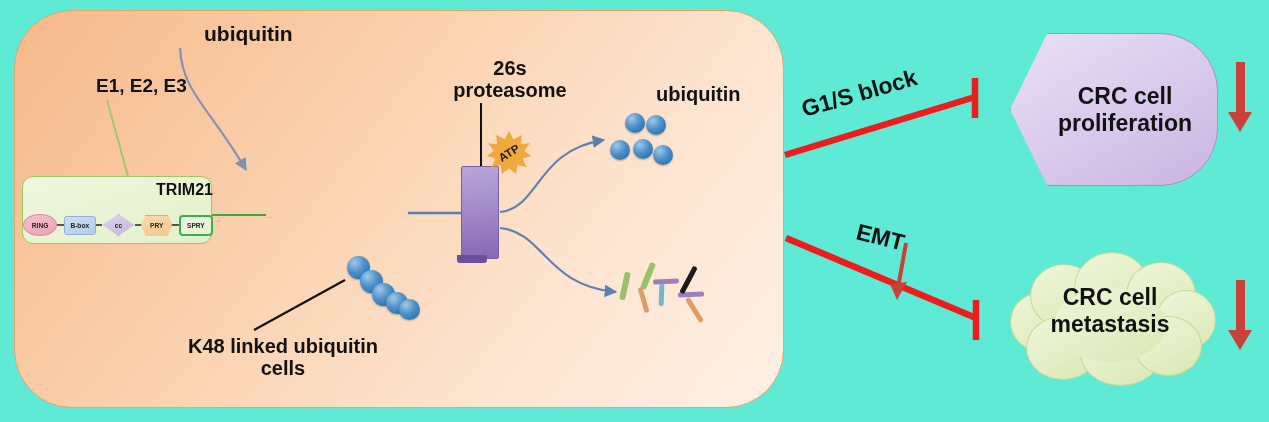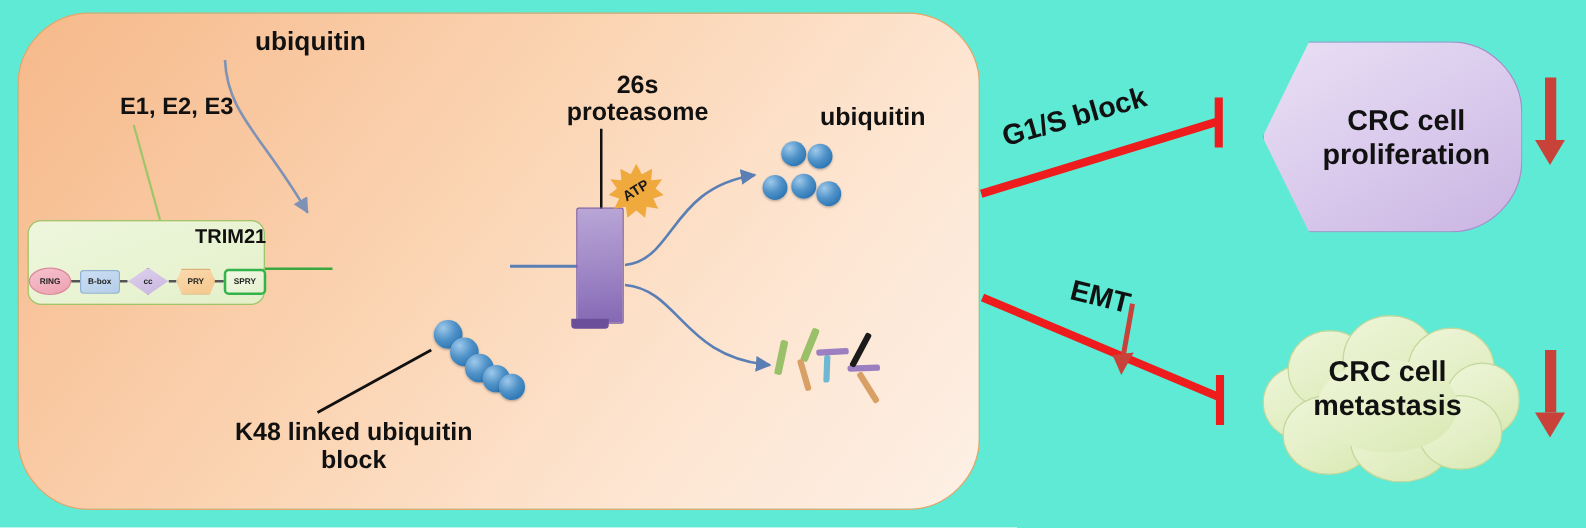"K48 linked ubiquitin block" div.txt { text: block -> cells }
